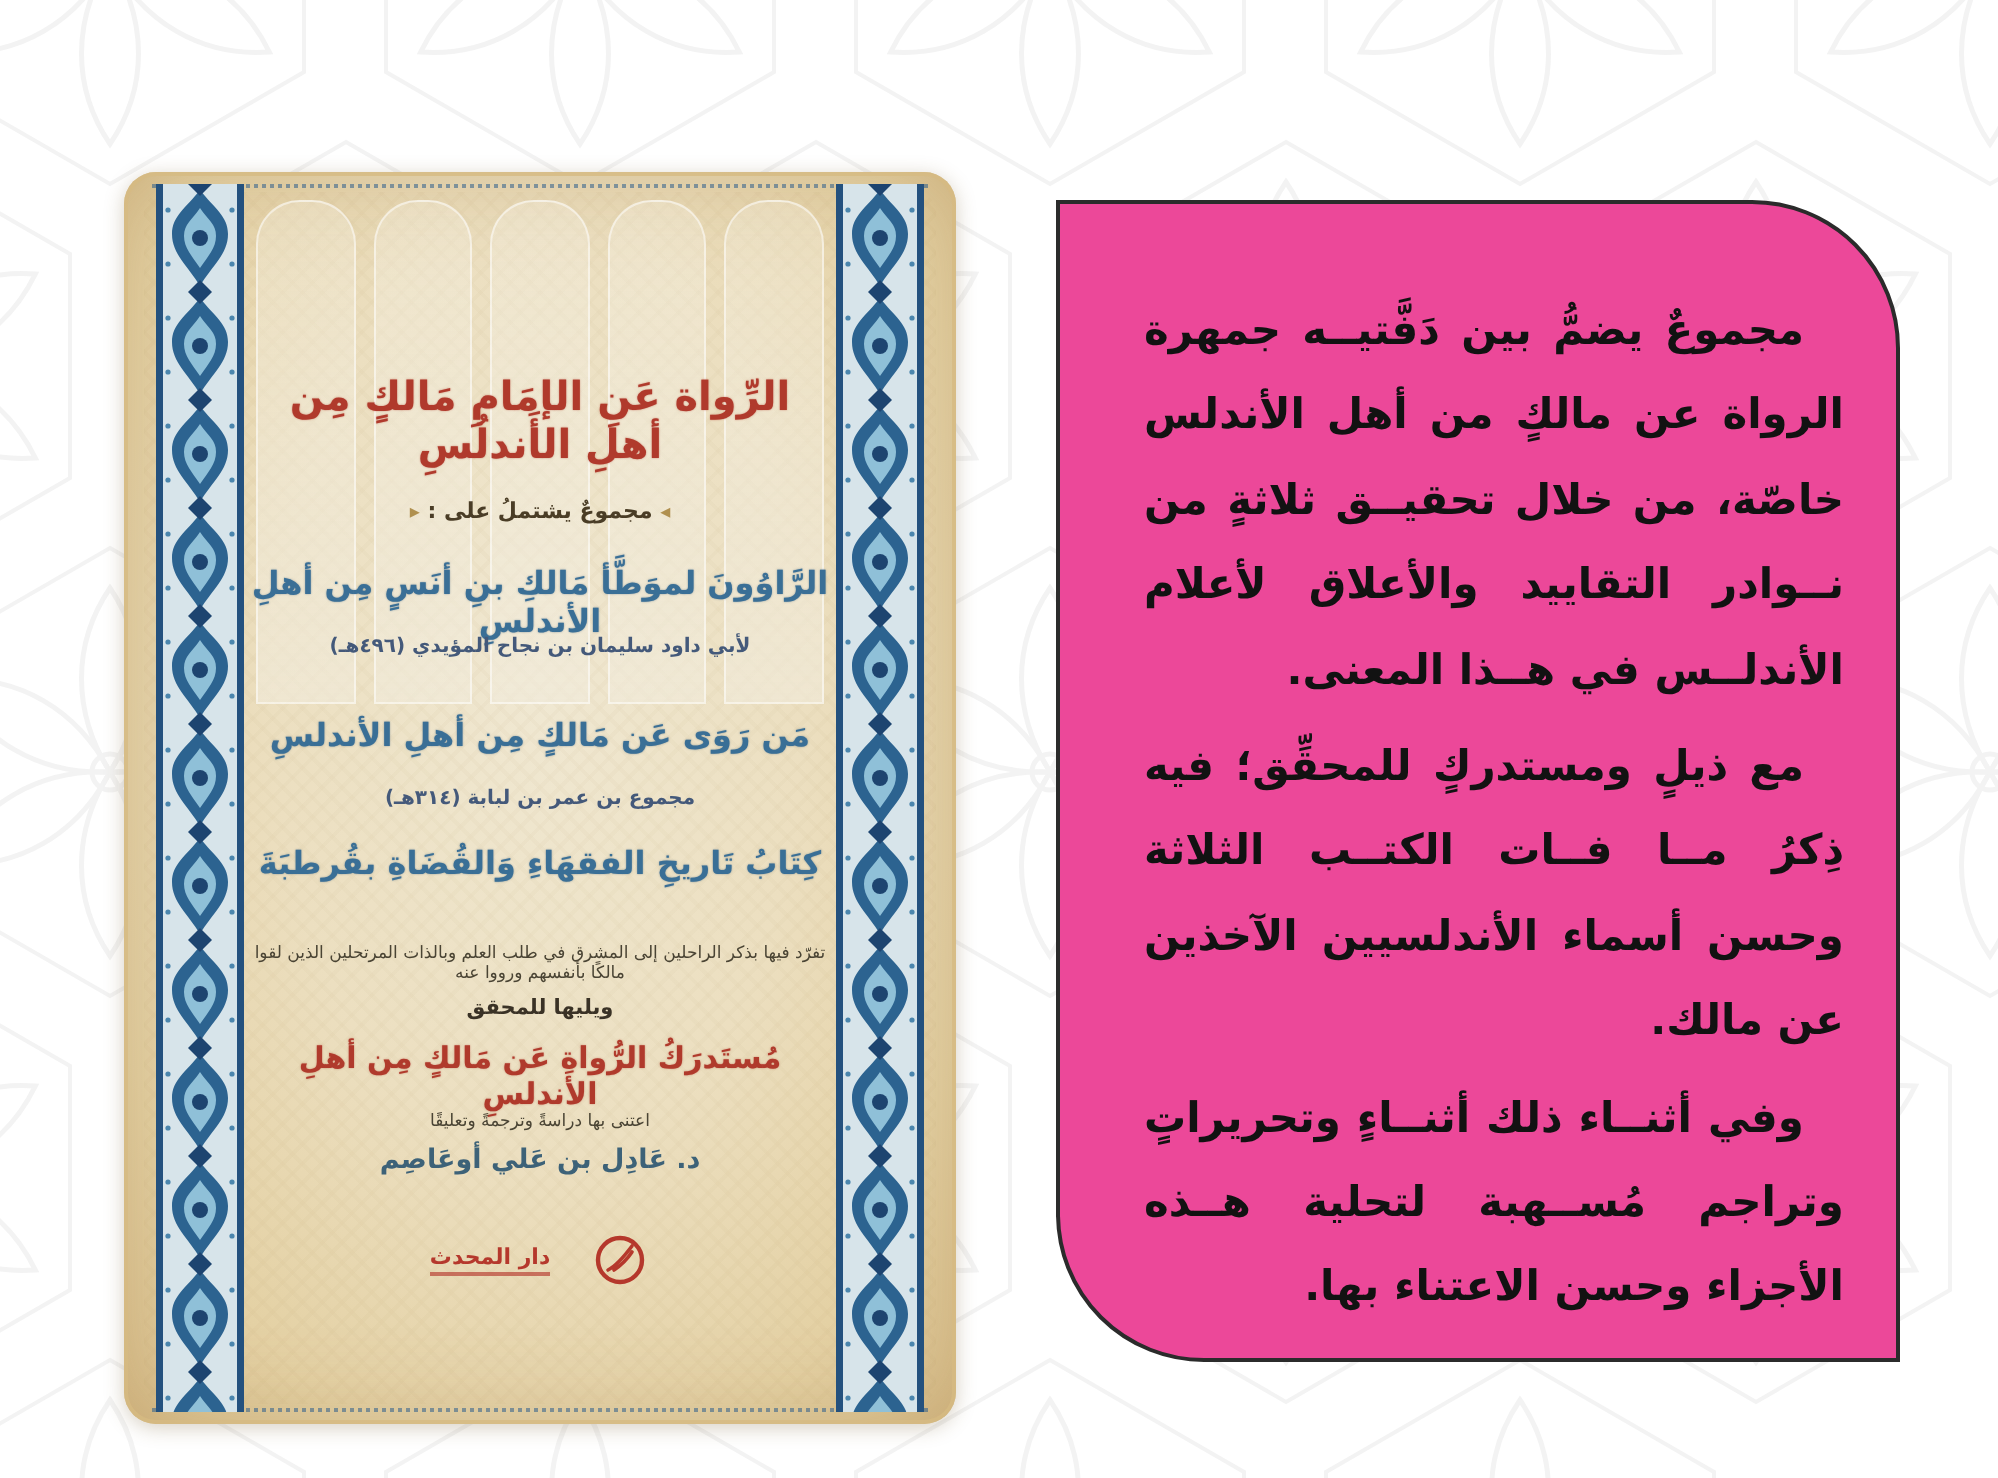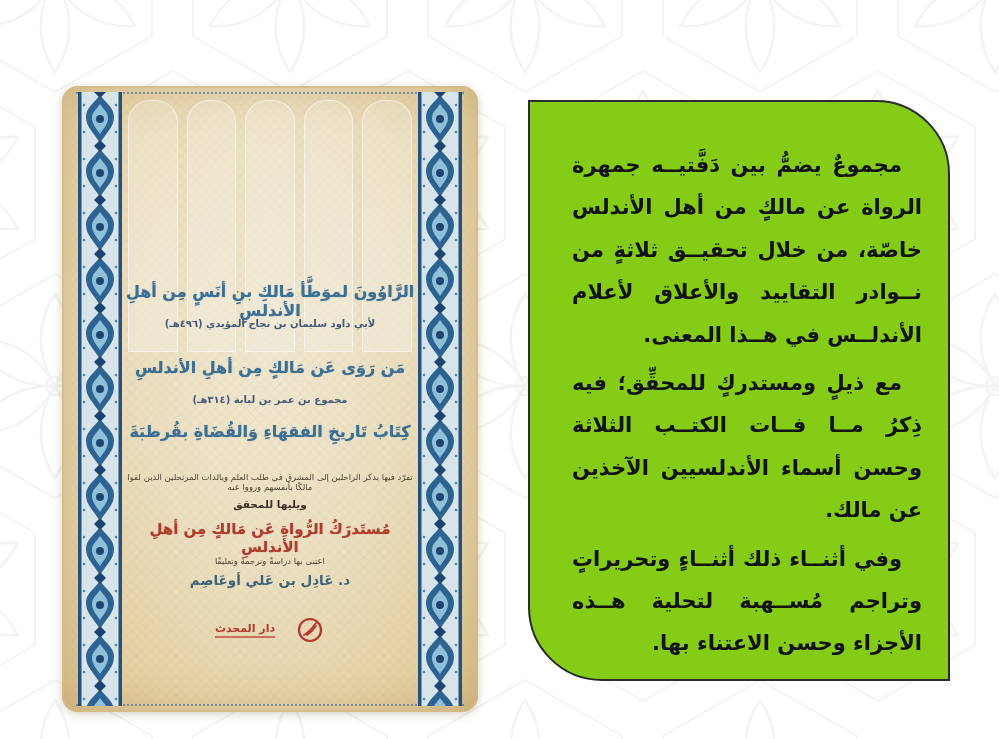"مجموعٌ يضمُّ بين دَفَّتيــه جمهرة" .desc-panel { background: #84cc16 -> #ec4899 }
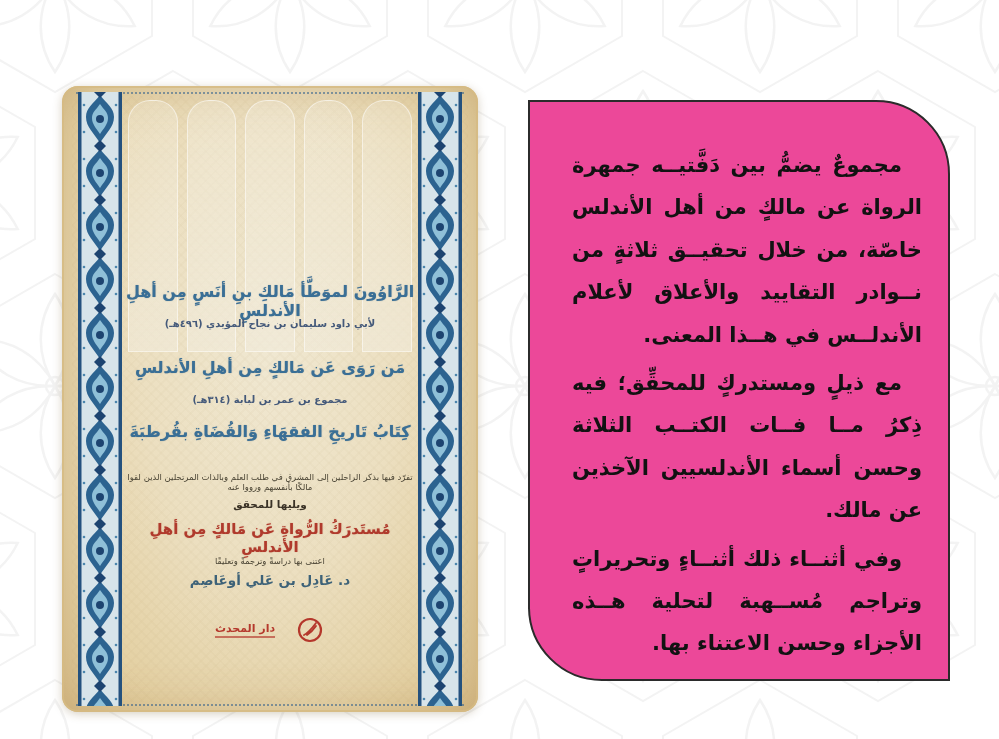"الرِّواة عَنِ الإمَامِ مَالكٍ مِن" div.cv { html: none -> <div>الرِّواة عَنِ الإمَامِ مَالكٍ مِن أهلِ الأَندلُسِ</div> }
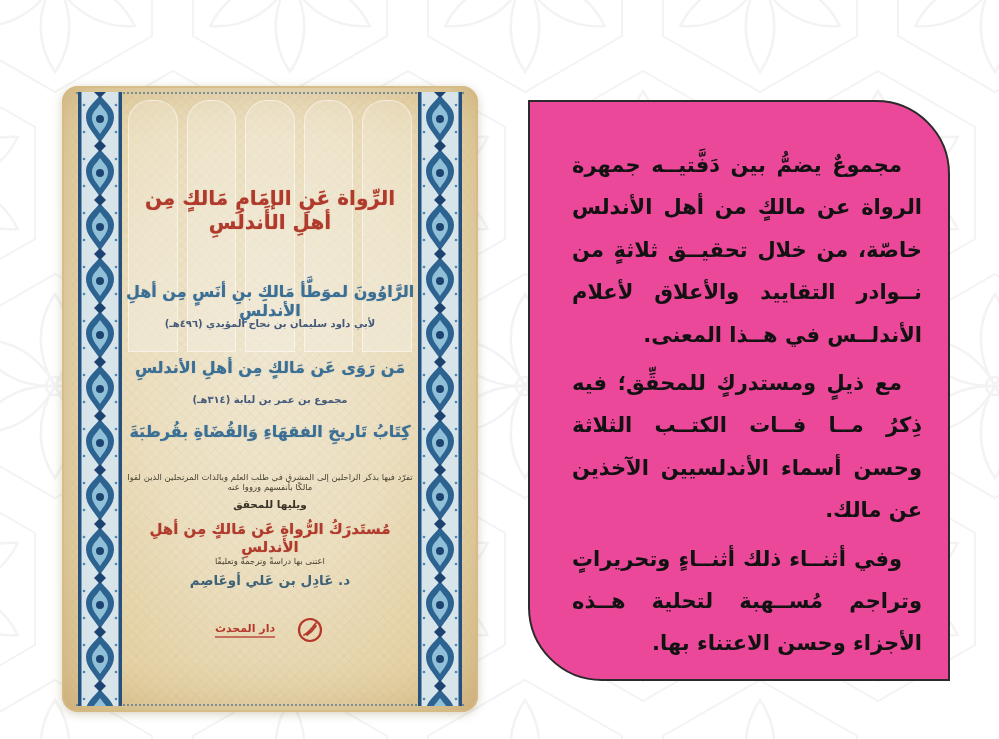"◂ مجموعٌ يشتملُ على :" div.cv { html: none -> <div> <span>◂</span> <span>مجموعٌ يشتملُ على :</span> <span>▸</span> </div> }
